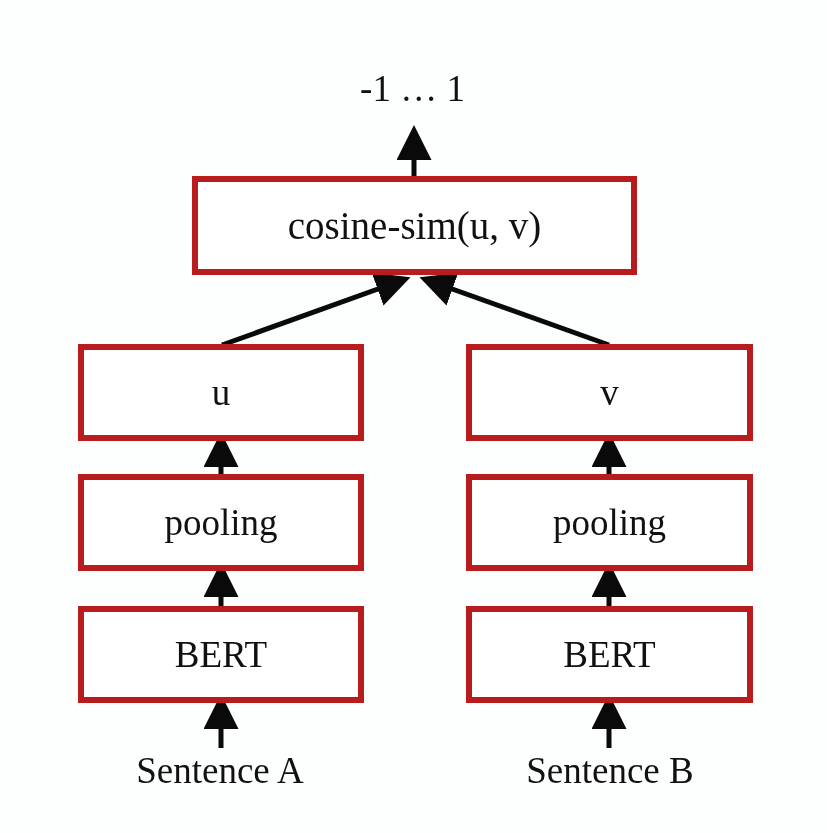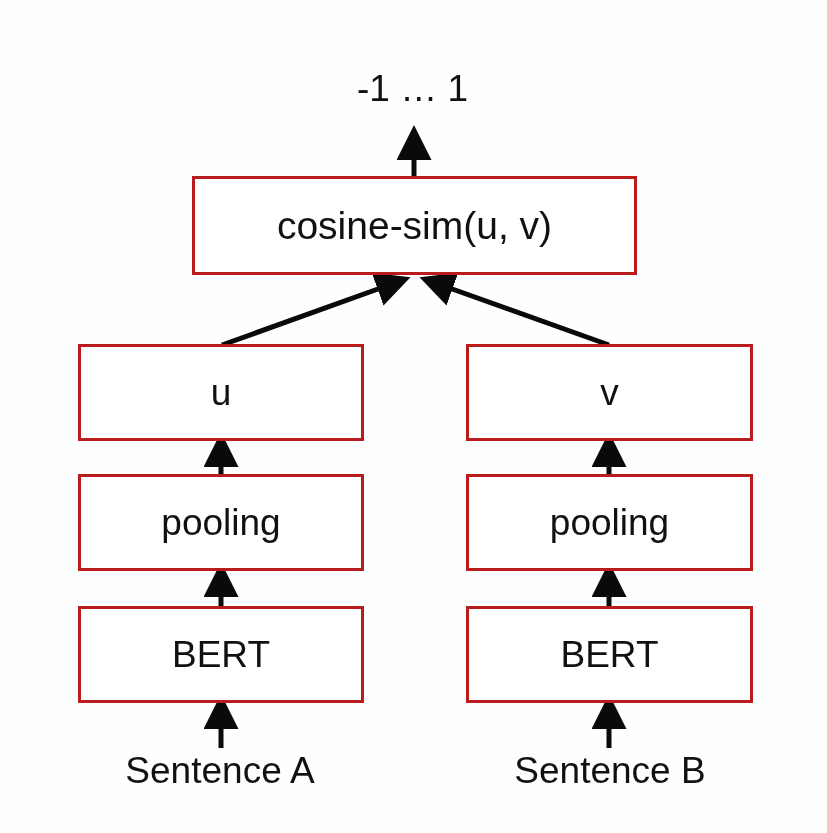"-1 … 1" #canvas { font-family: Liberation Sans, sans-serif -> Liberation Serif, serif }
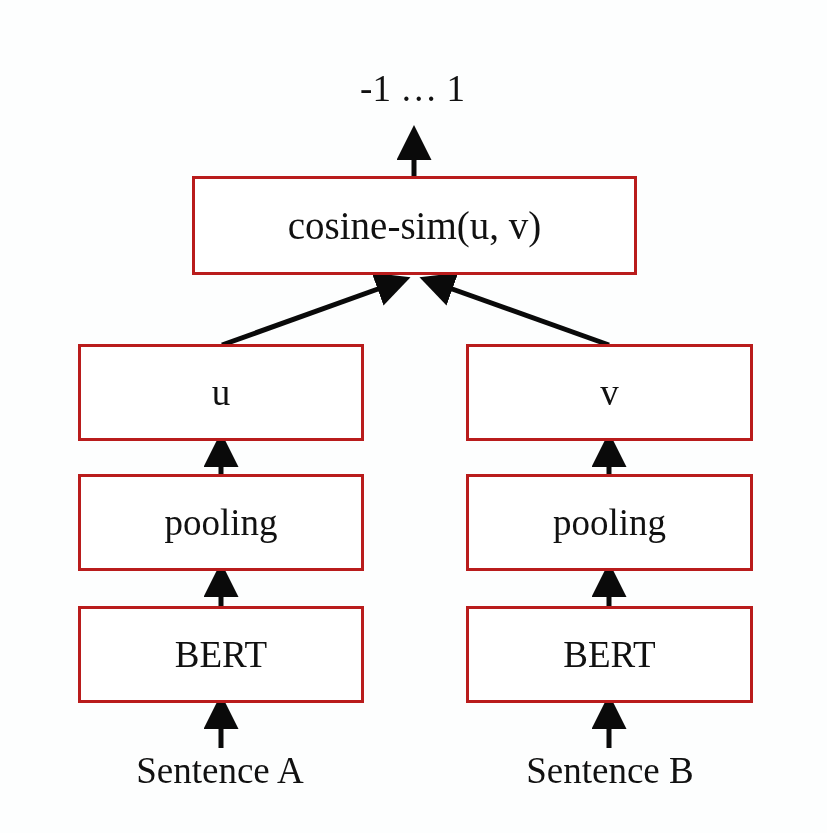"cosine-sim(u, v)" .node-box { border: 3px solid #b91c1c -> 6px solid #b91c1c }
